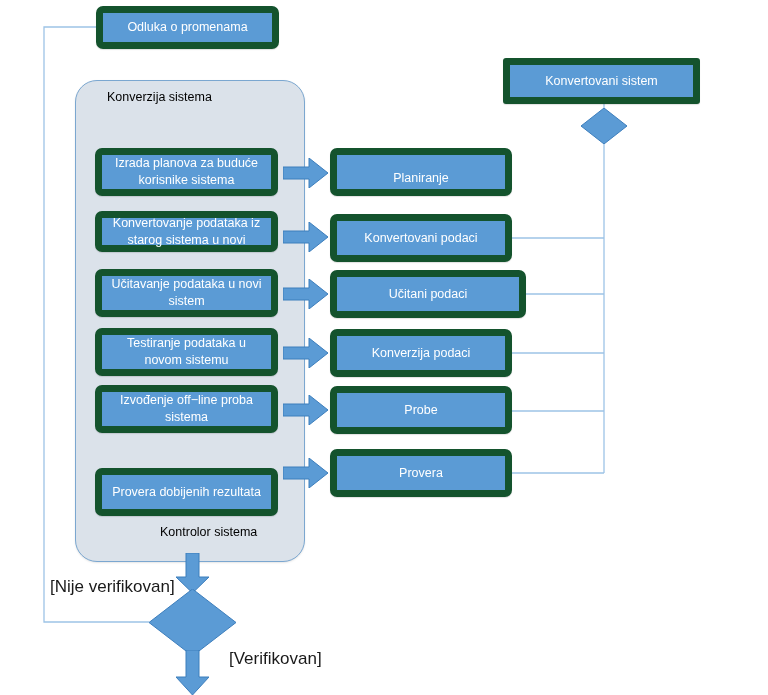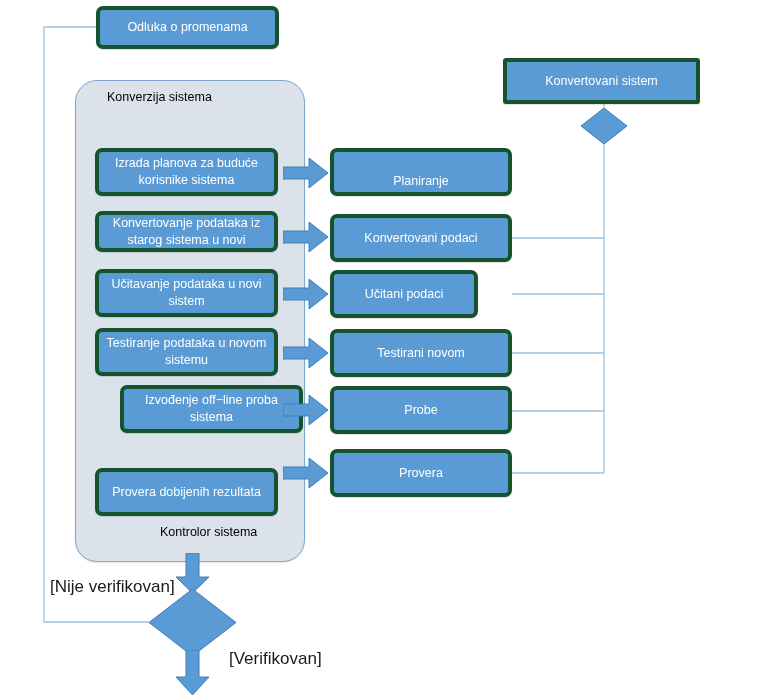"Odluka o promenama" .node { border: 4px solid #14532d -> 7px solid #14532d }
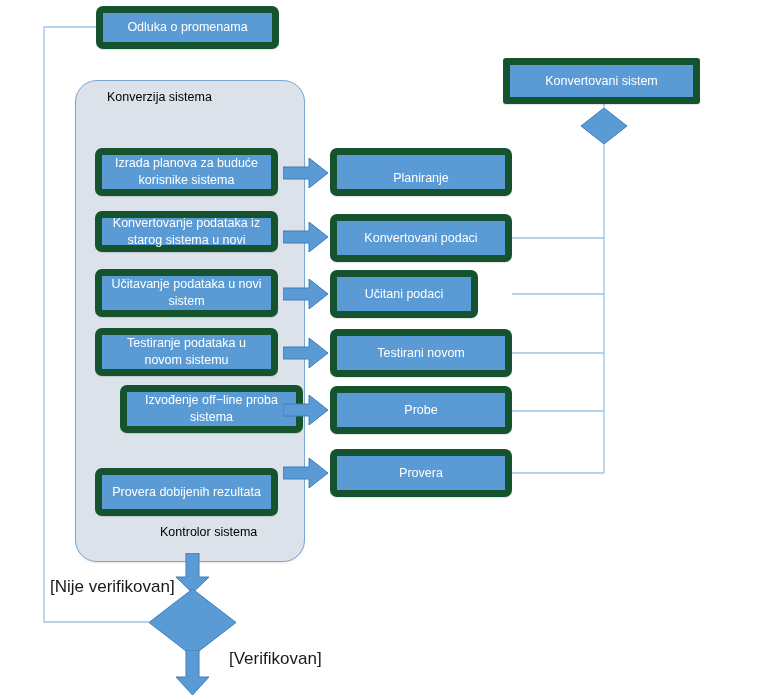"Učitani podaci" div.node { width: 148px -> 196px }
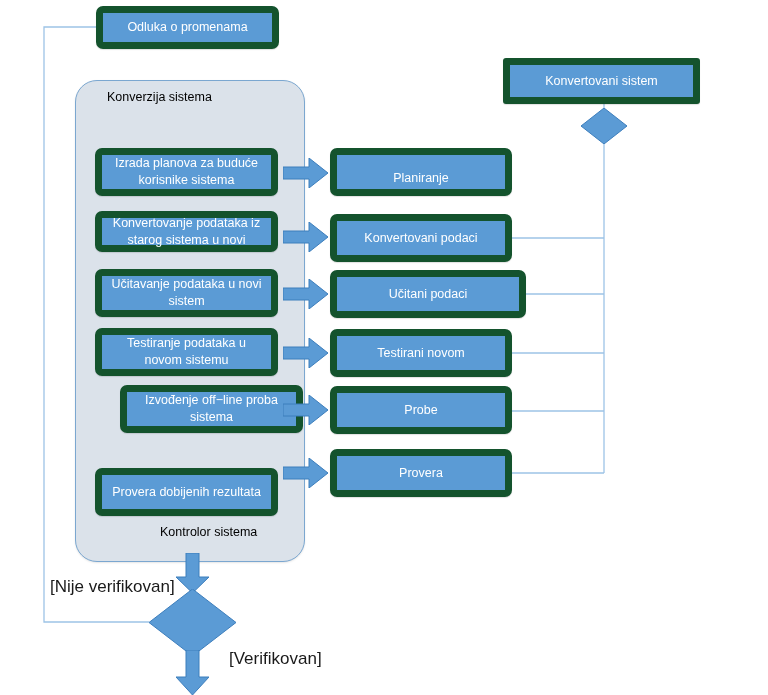"Testirani novom" span { text: Testirani novom -> Konverzija podaci }
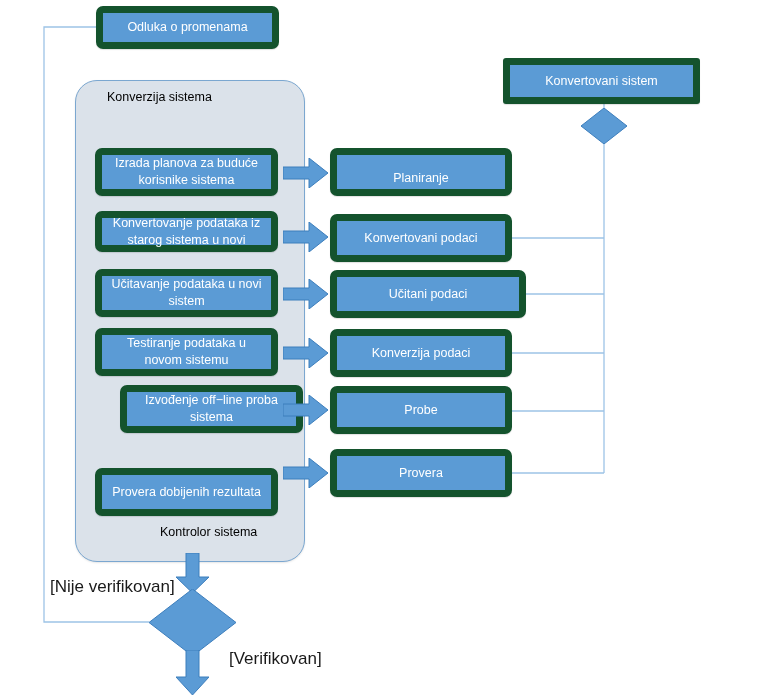"Izvođenje off−line proba sistema" div.node { margin-left: 25px -> none }
